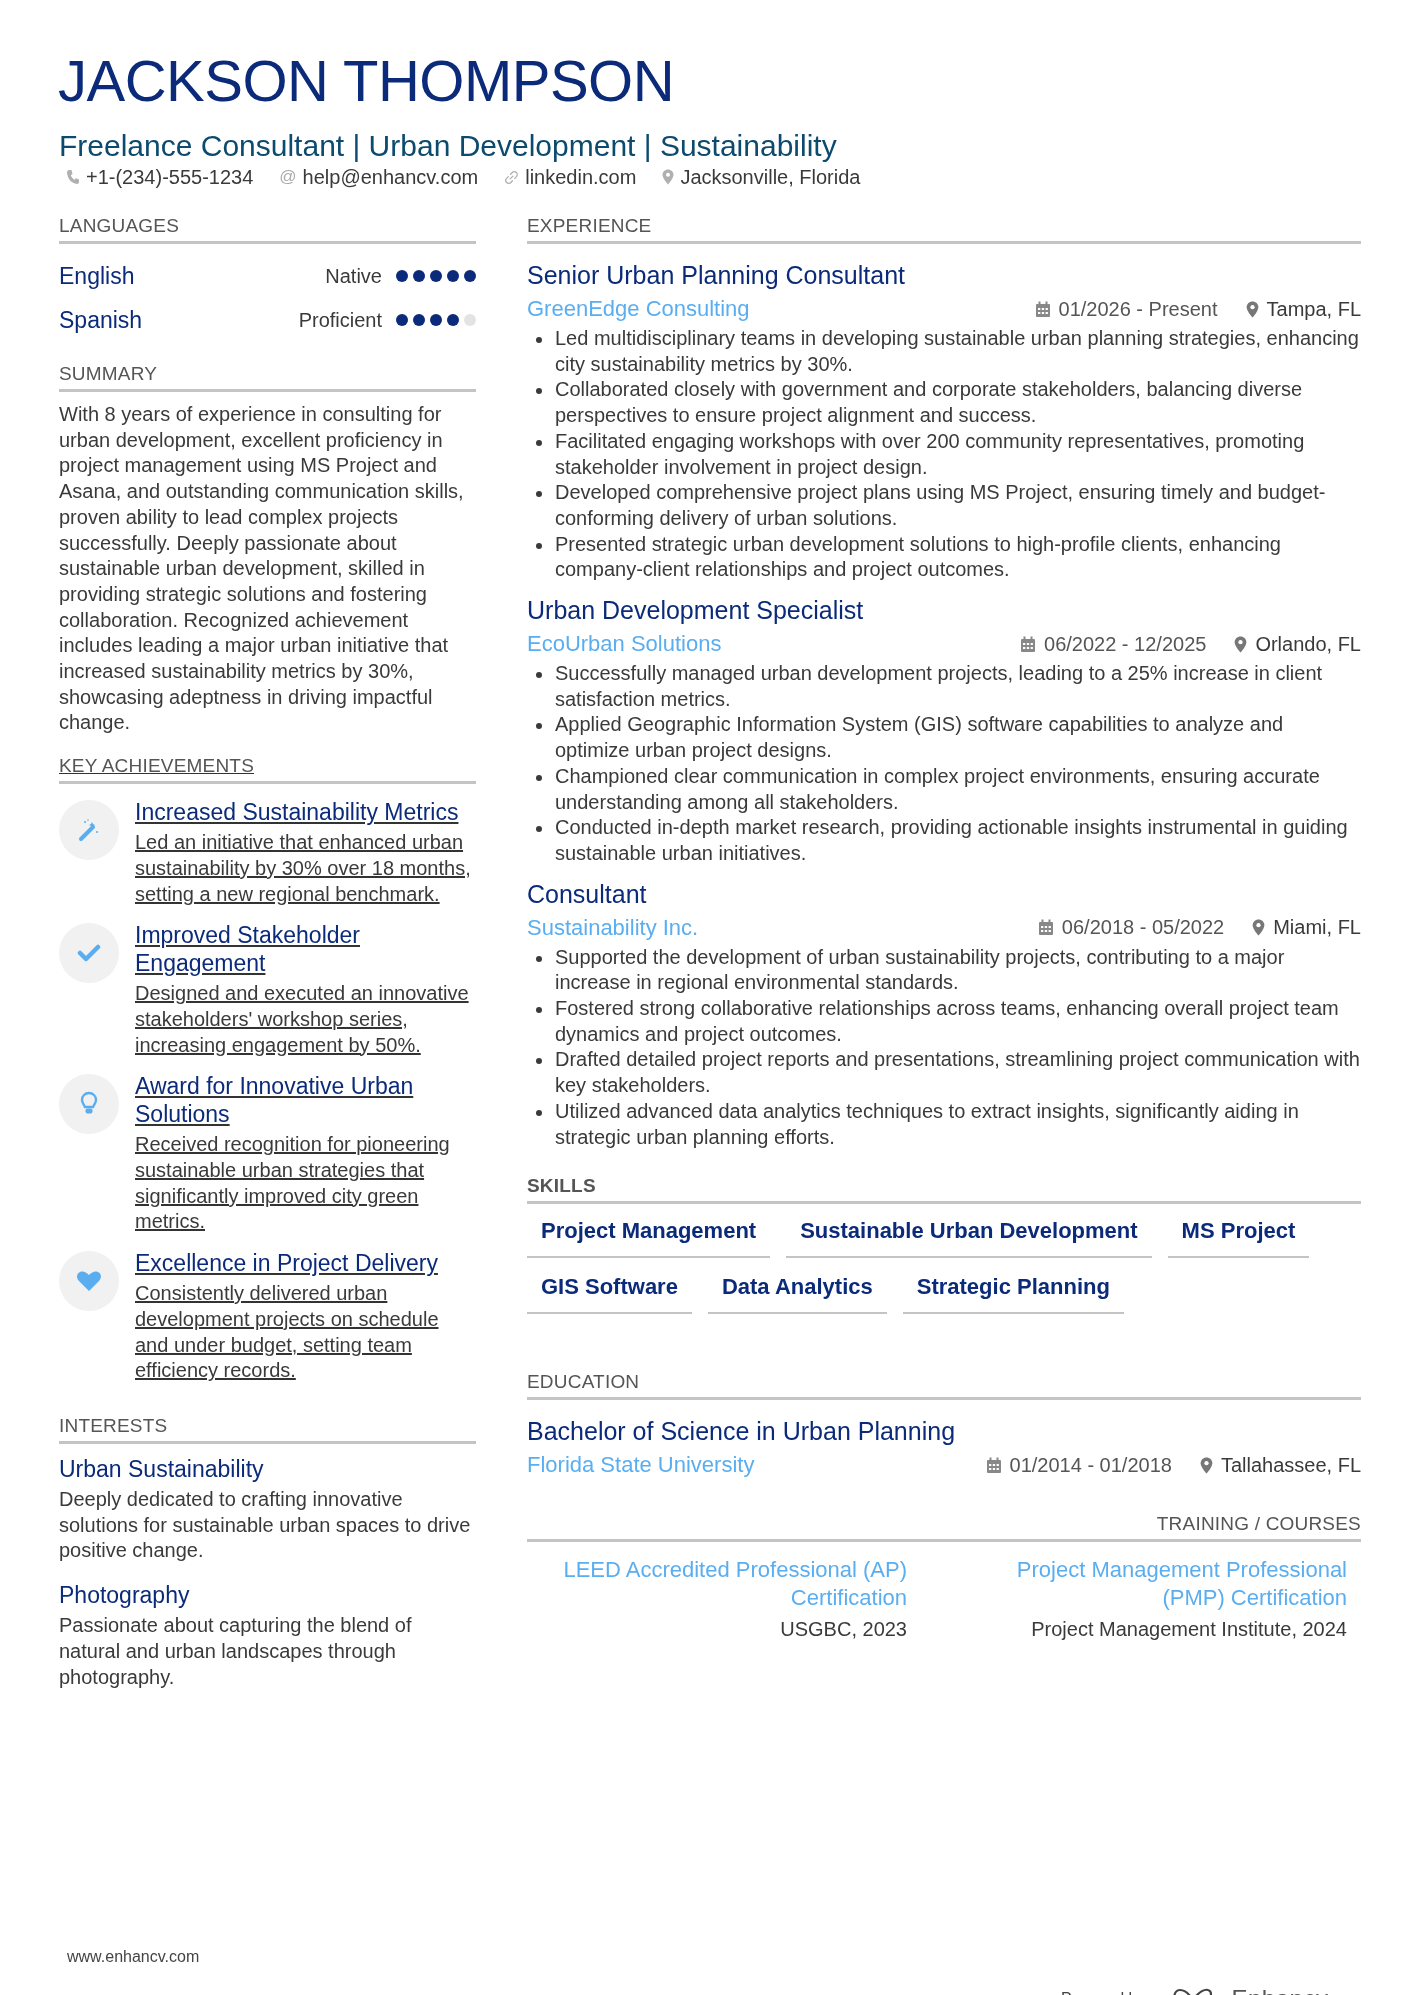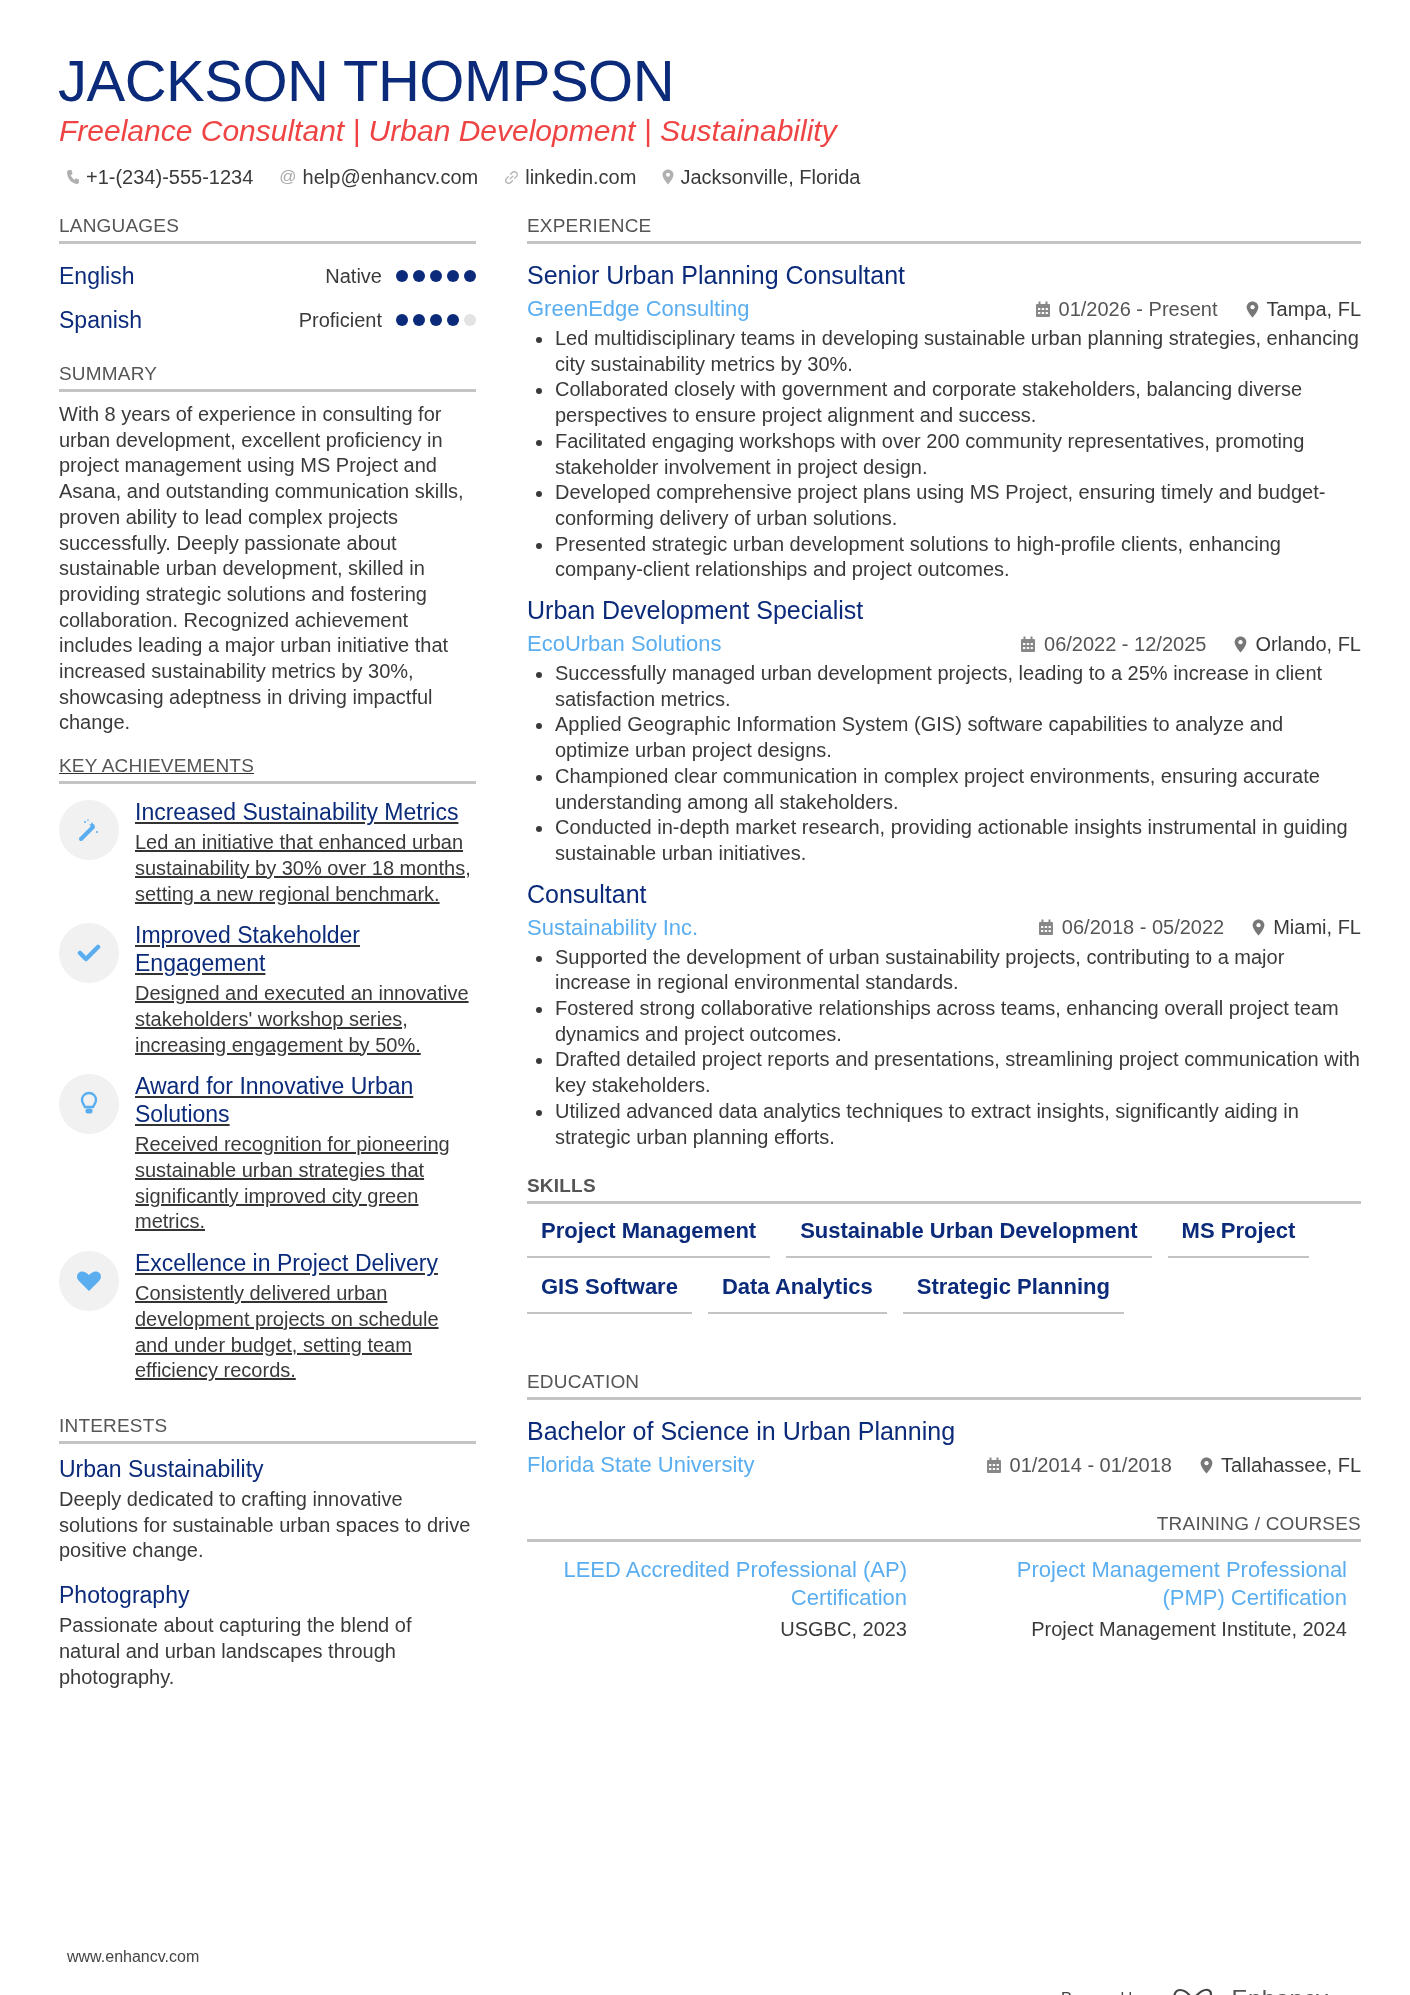"Freelance Consultant | Urban Development" .subtitle { color: #ef4444 -> #0c4a6e; font-style: italic -> none; top: 113px -> 128px }
